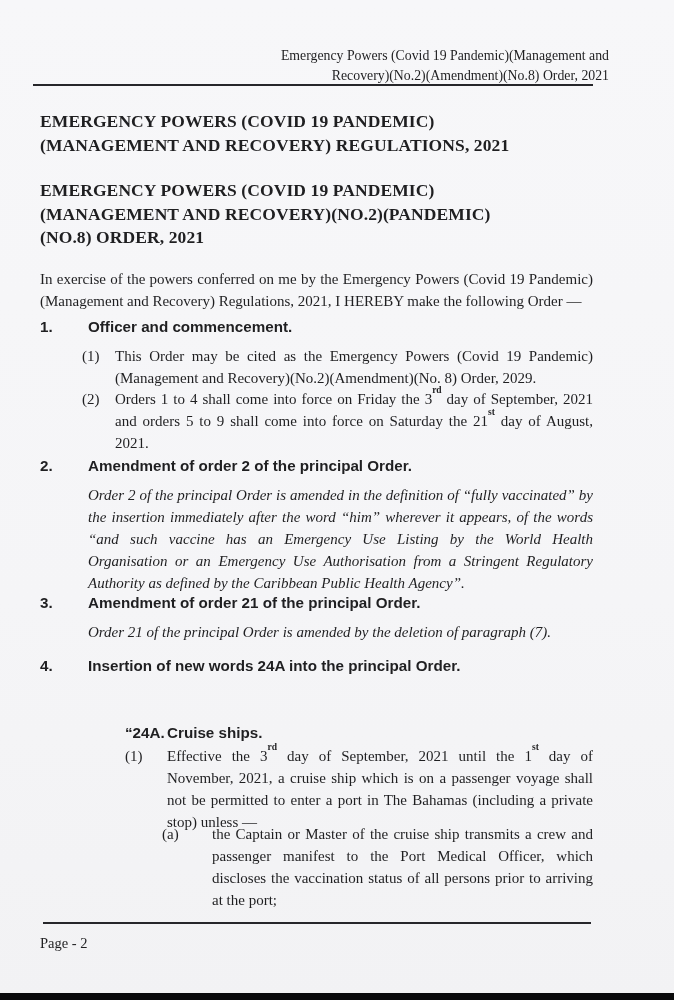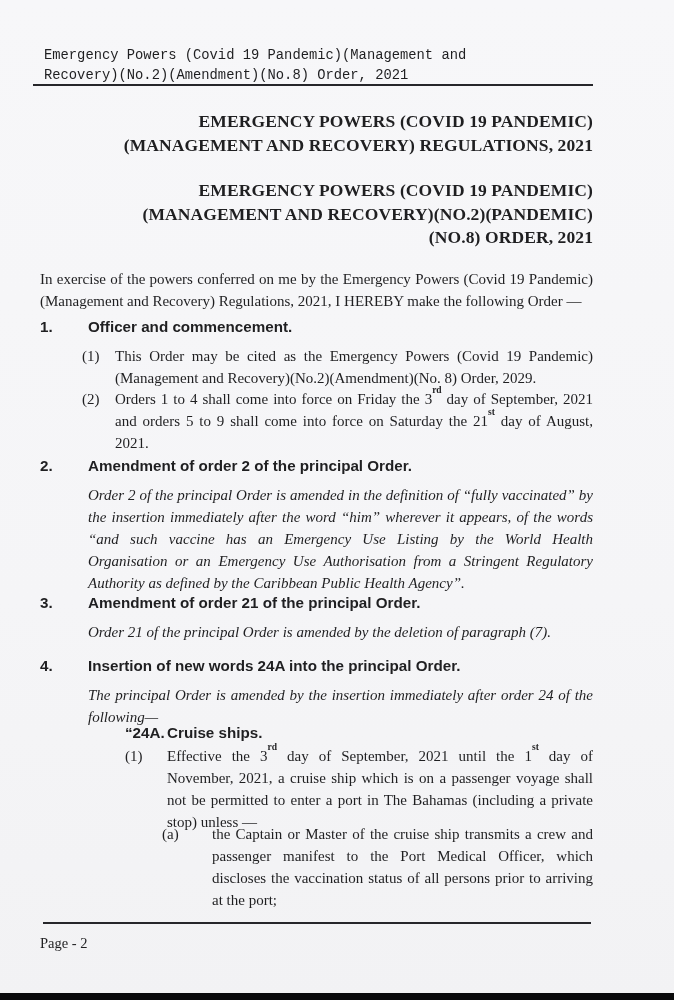"Emergency Powers (Covid 19" .hdr { font-family: Liberation Mono, monospace -> none; left: 4px -> 16px; text-align: left -> right }
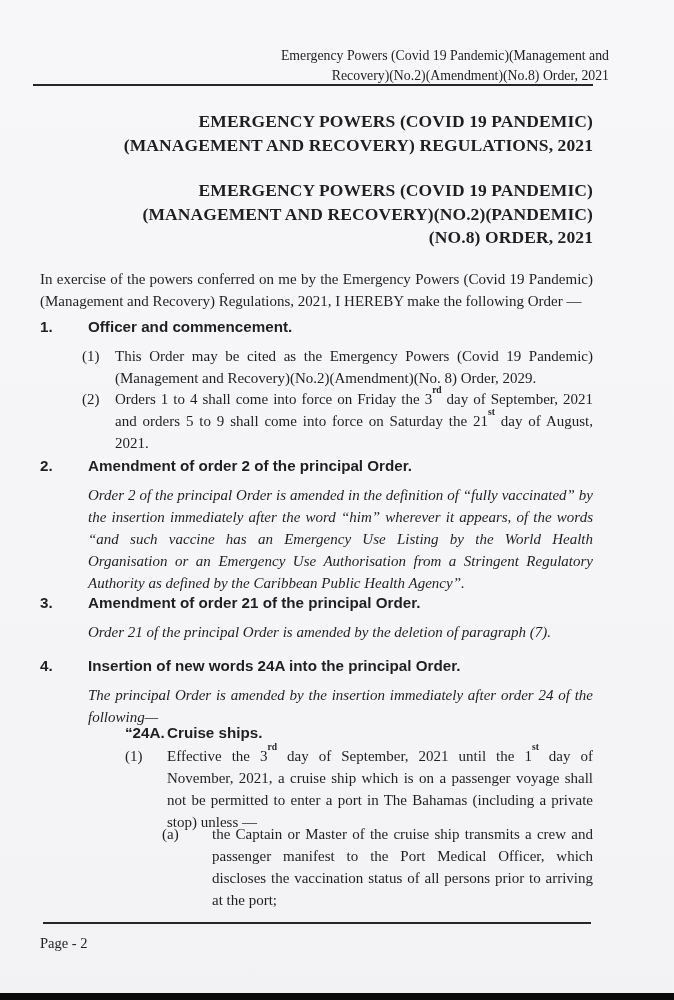"EMERGENCY POWERS (COVID 19 PANDEMIC)" .title { text-align: right -> left }
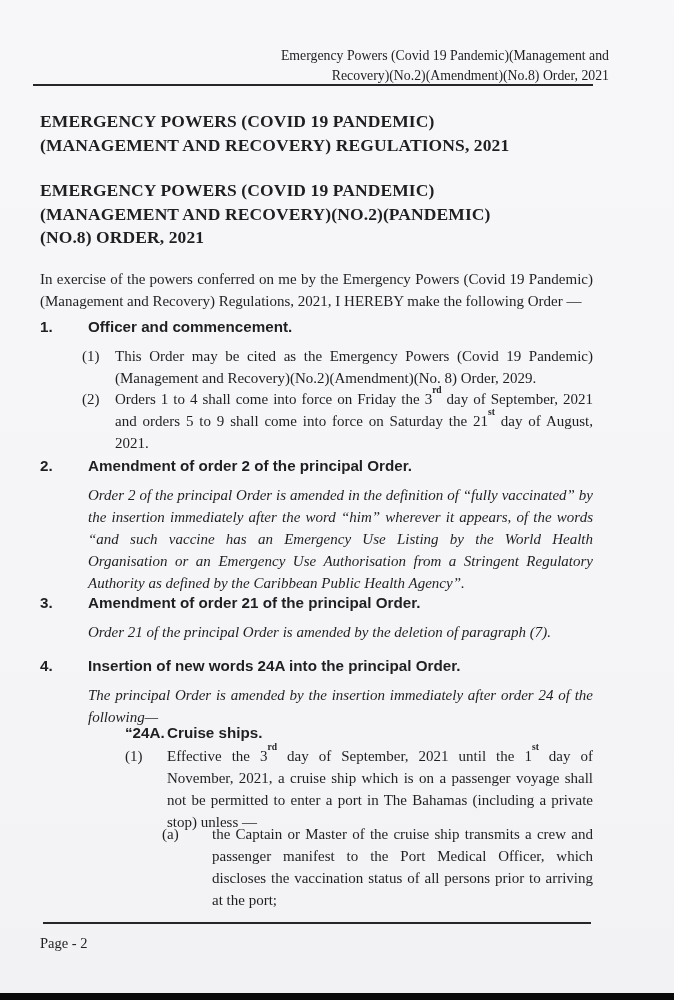"The principal Order is amended" div.sec-body { html: <div>The principal Order is amended by the insertion immediately after order 24 of the following—</div> -> none }
